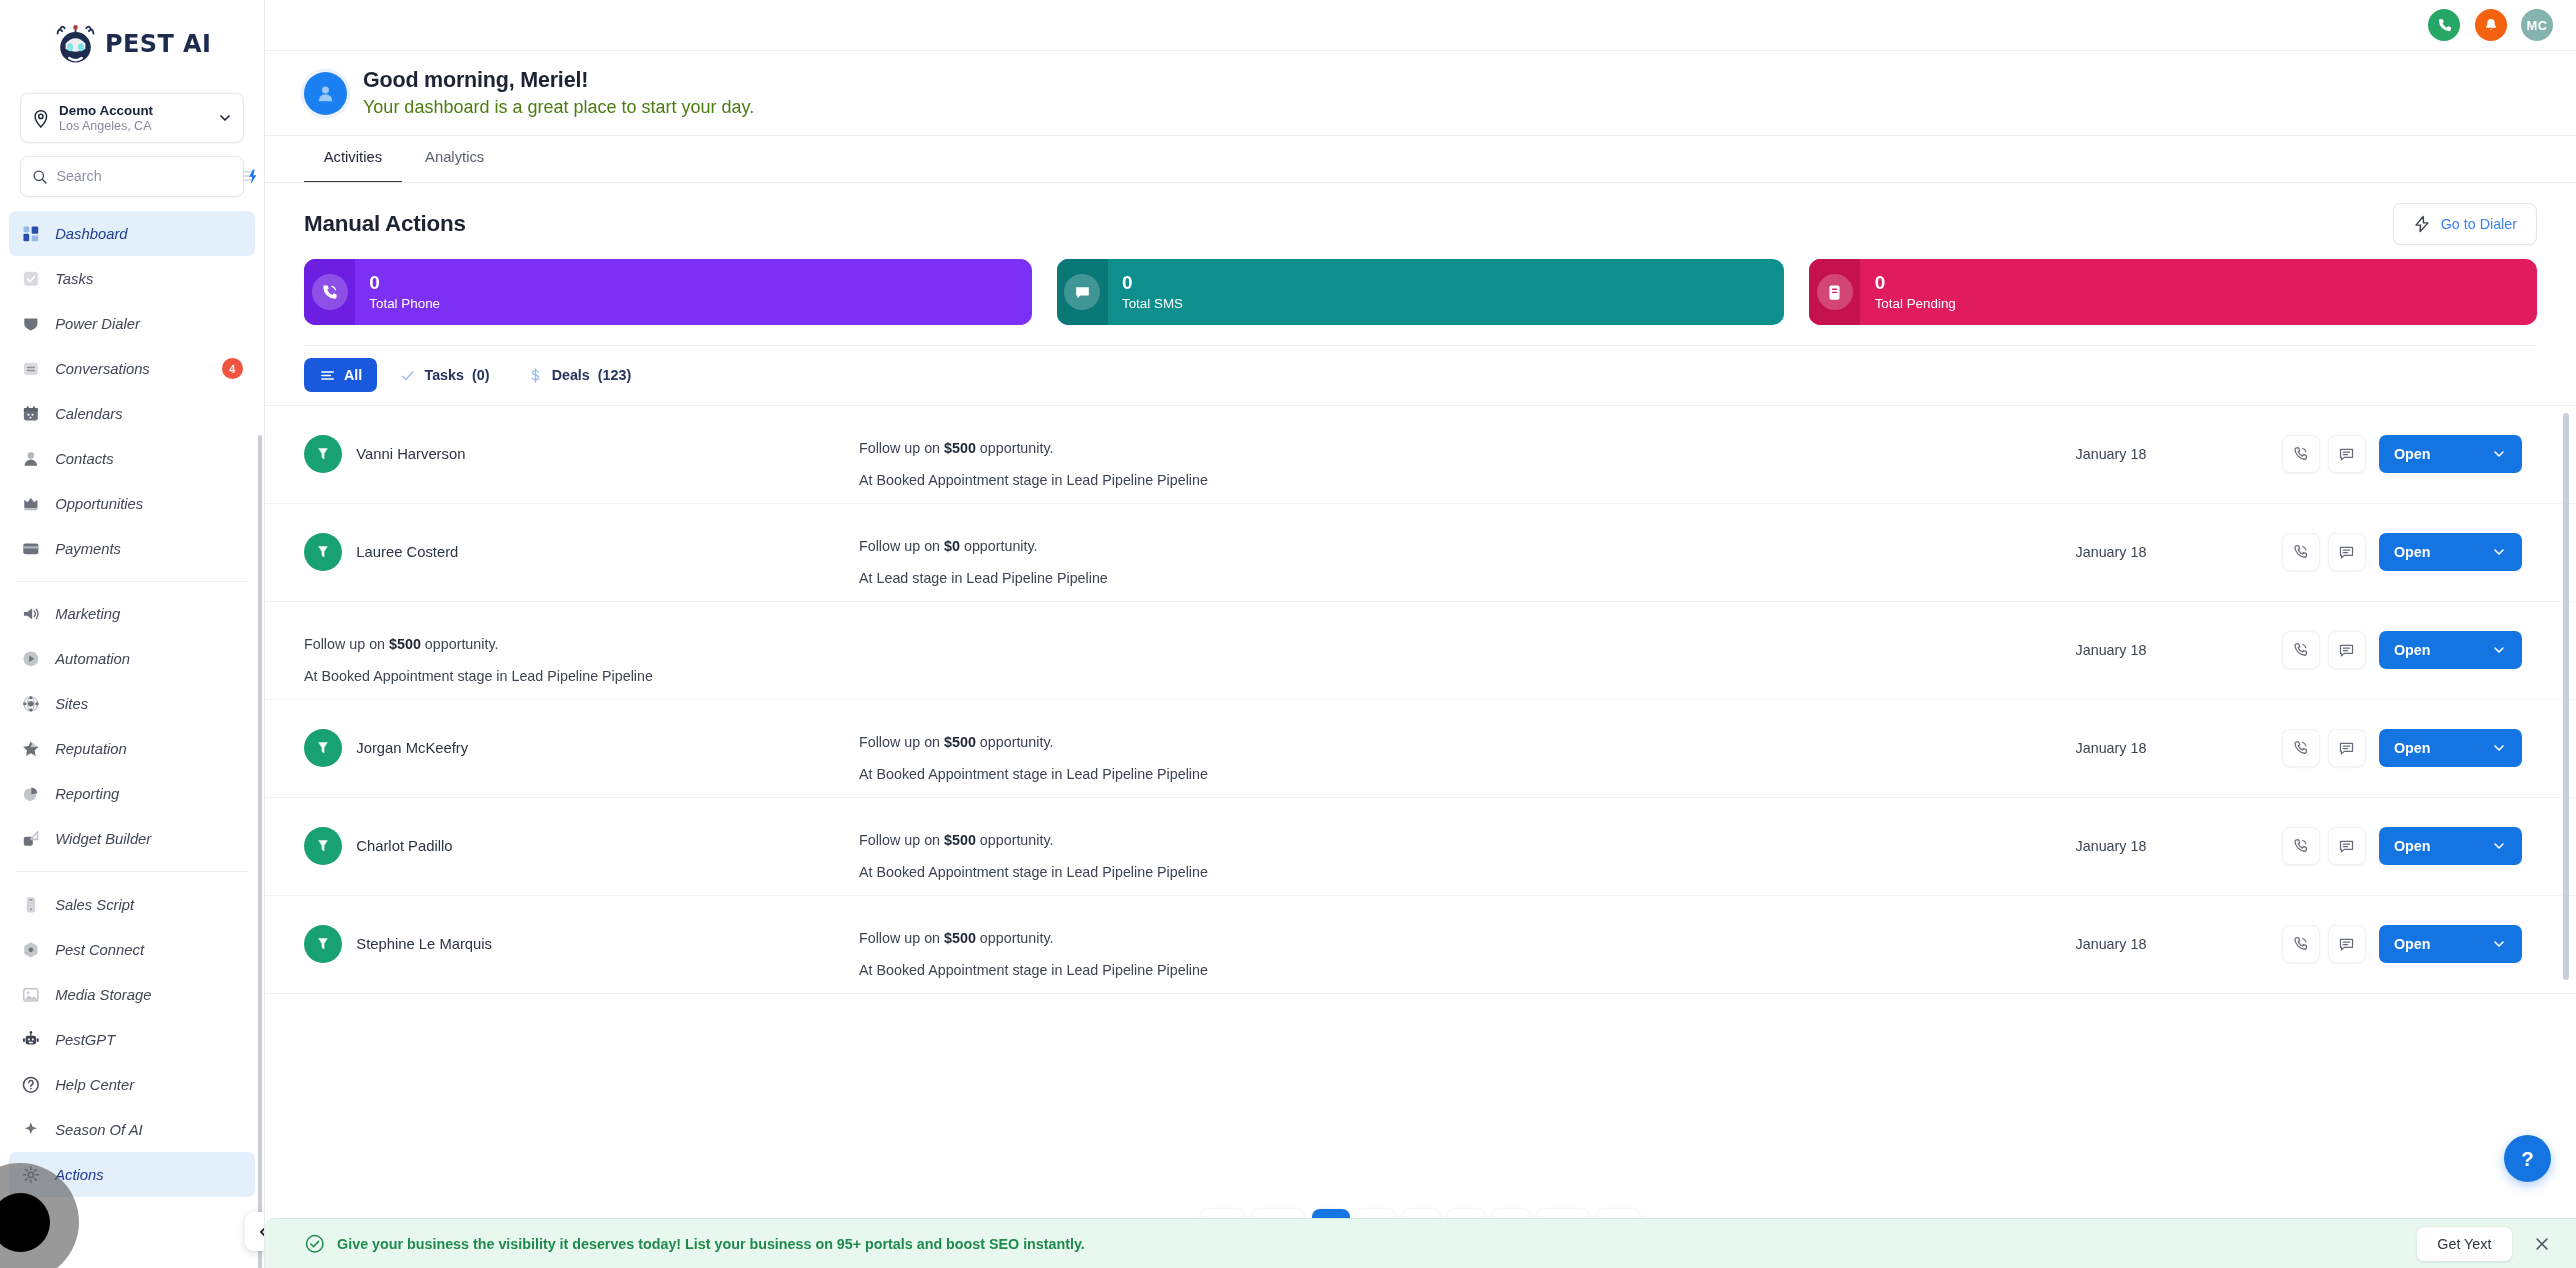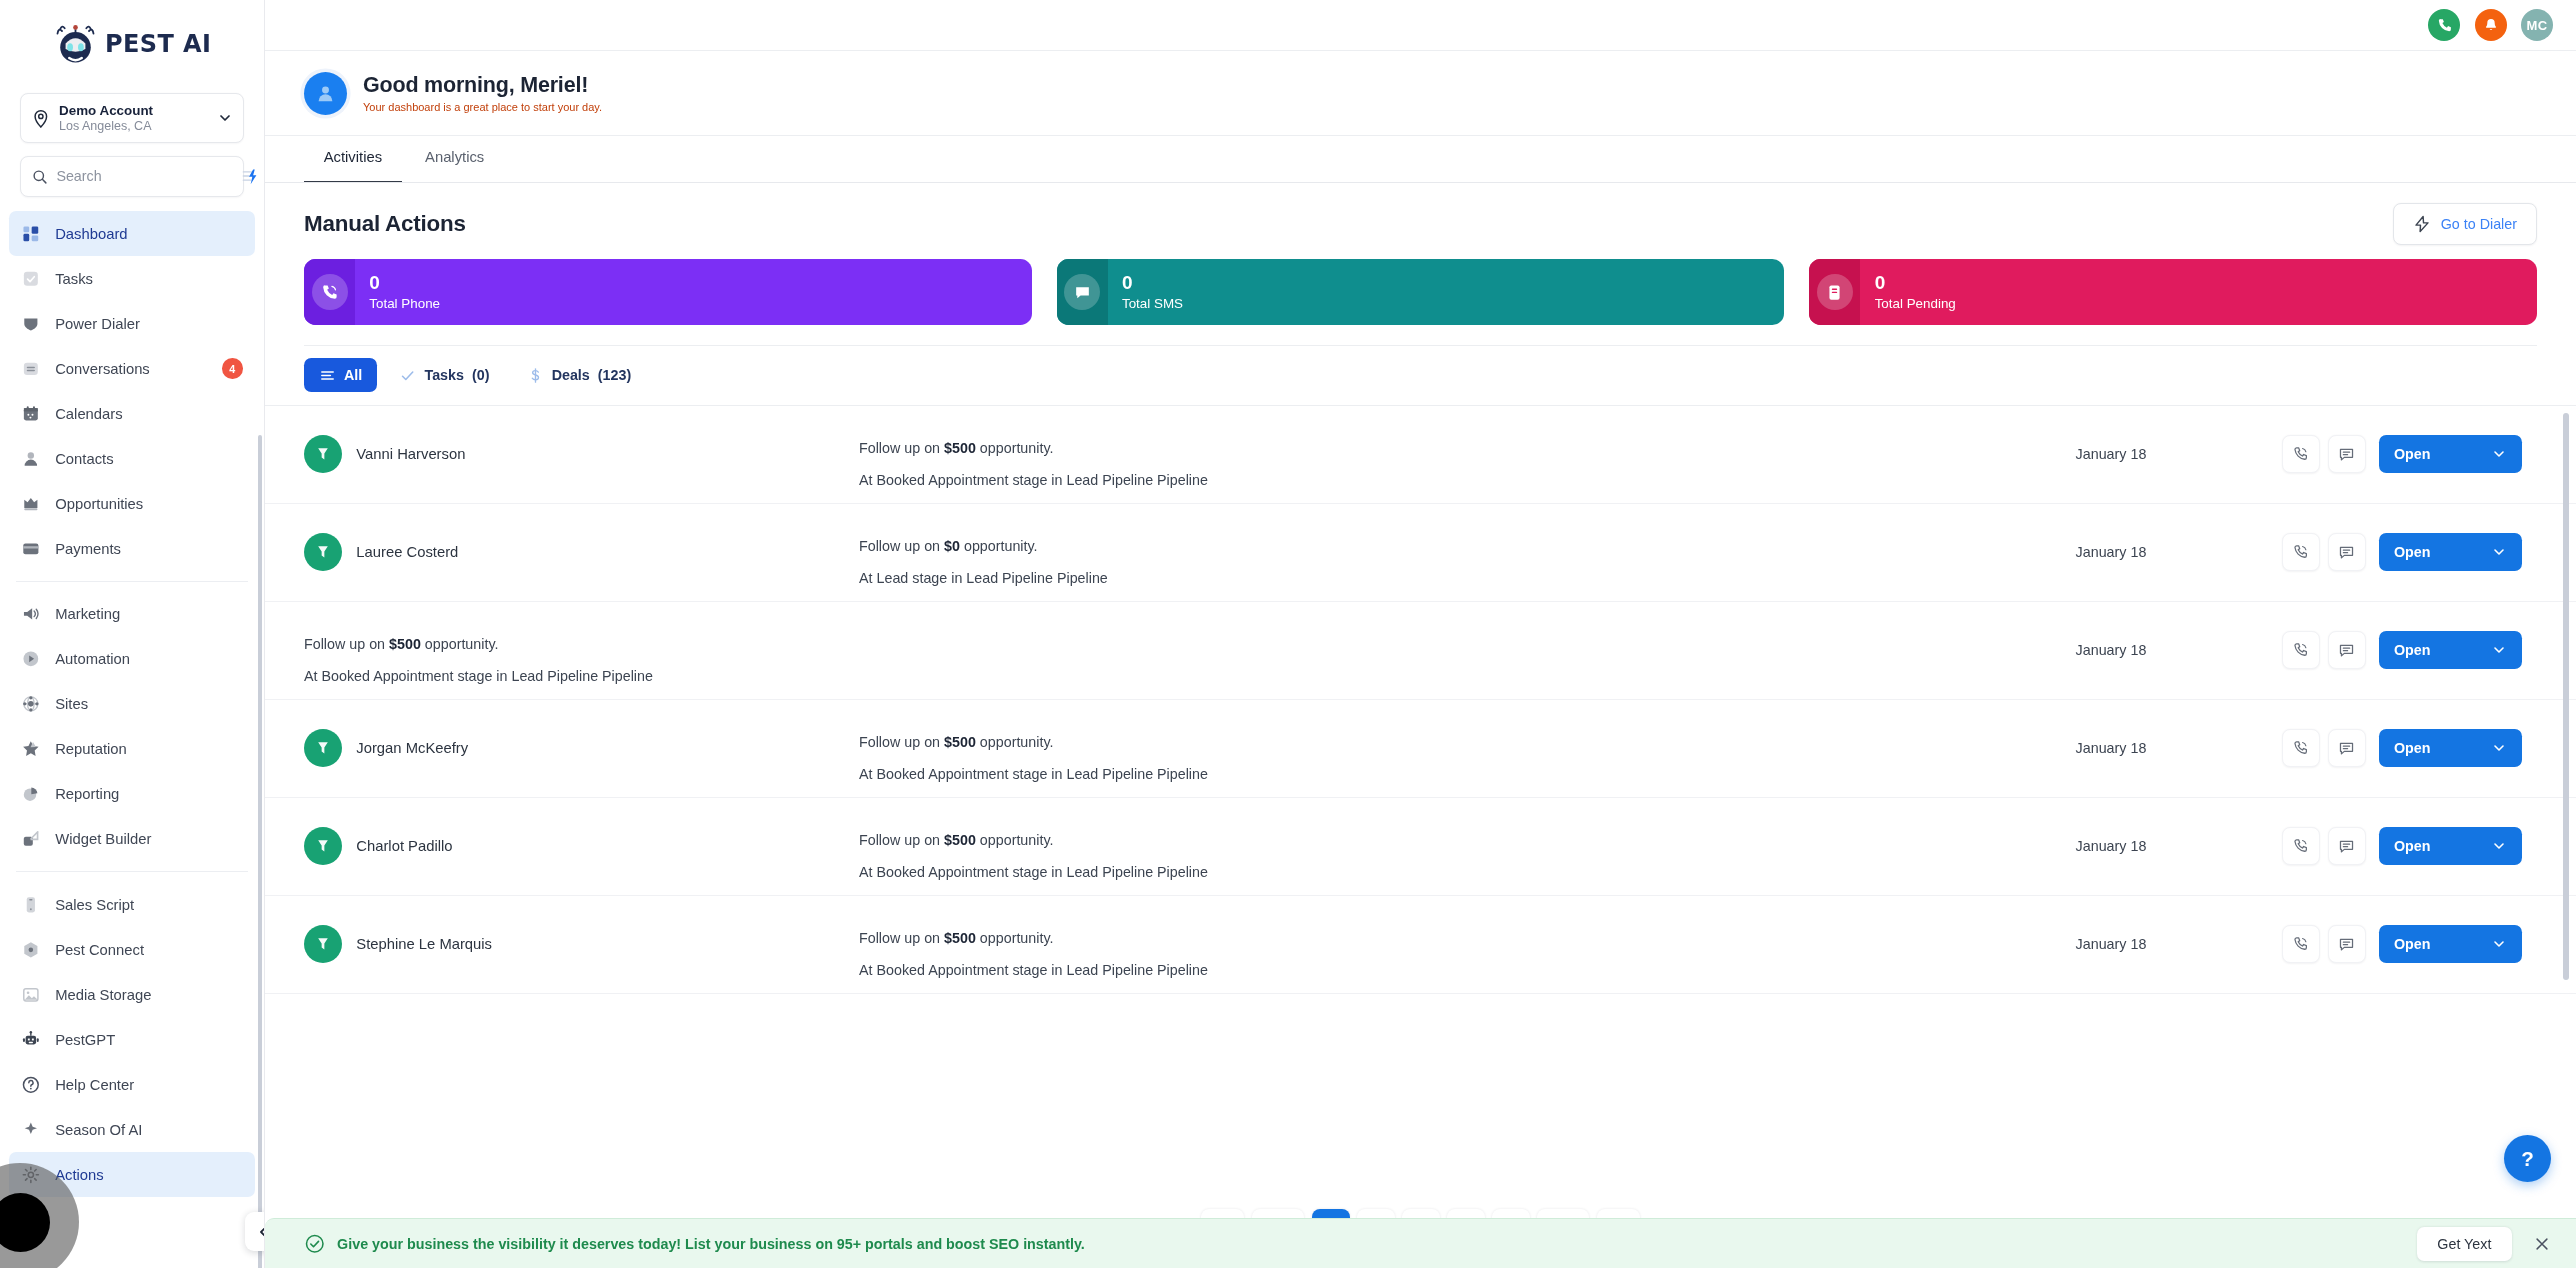"Your dashboard is a great" .g-sub { color: #c2410c -> #4d7c0f; font-size: 11px -> 18px }
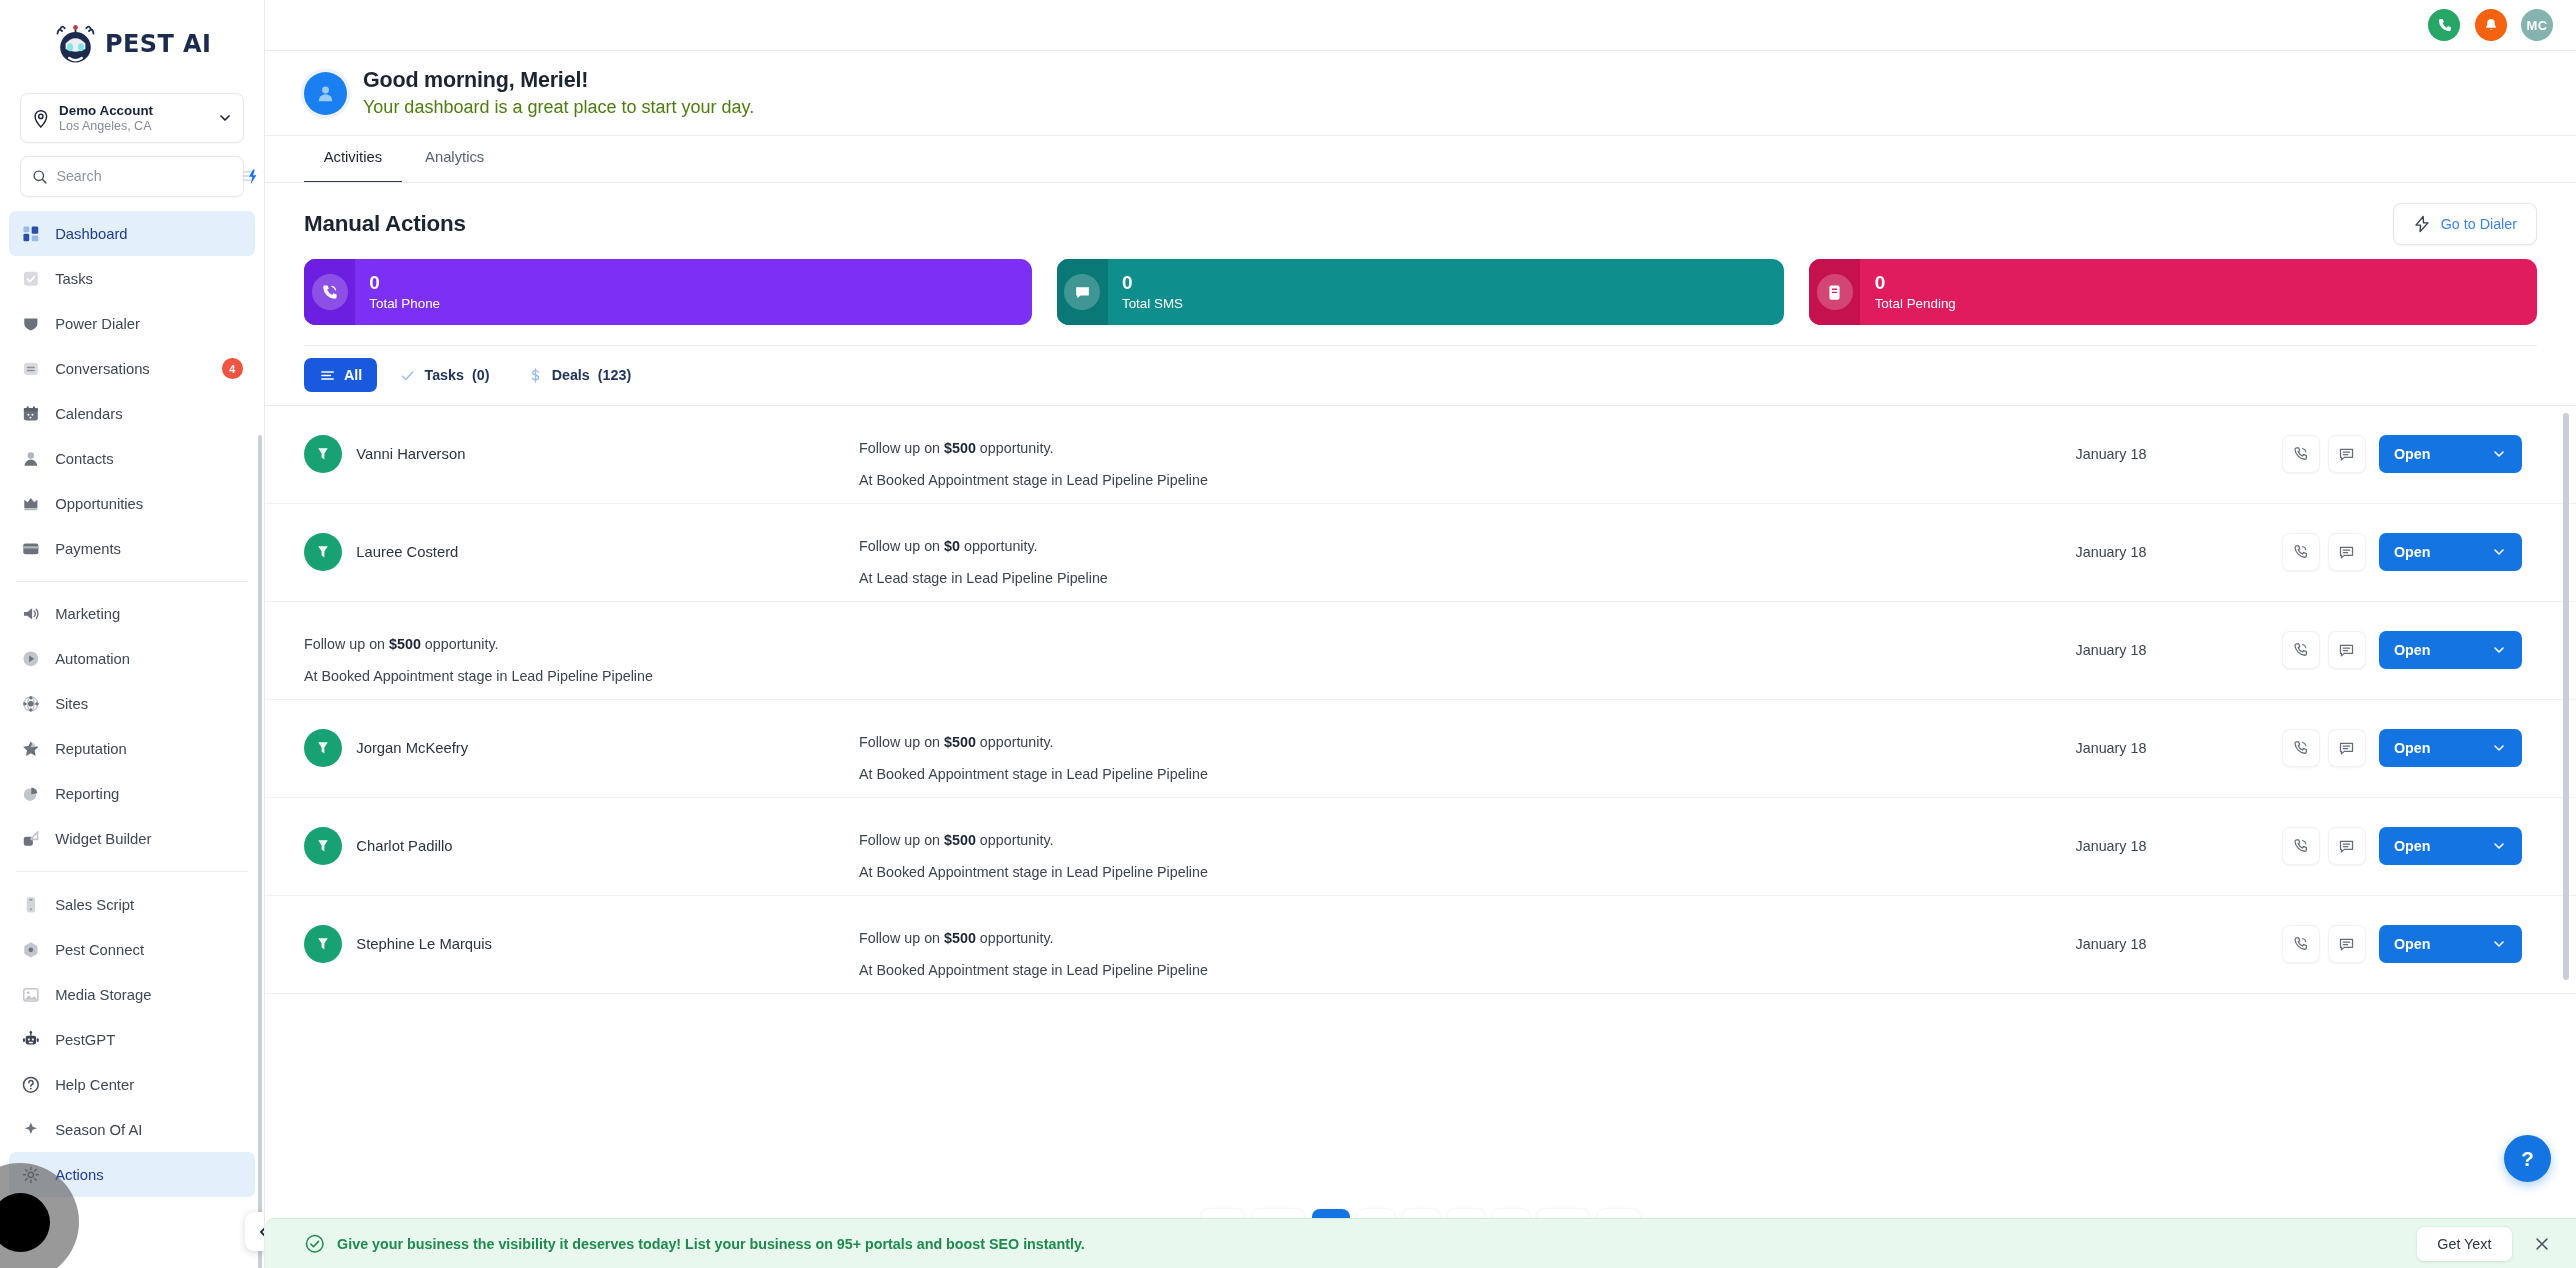"Dashboard" .nav-lb { font-style: none -> italic }
